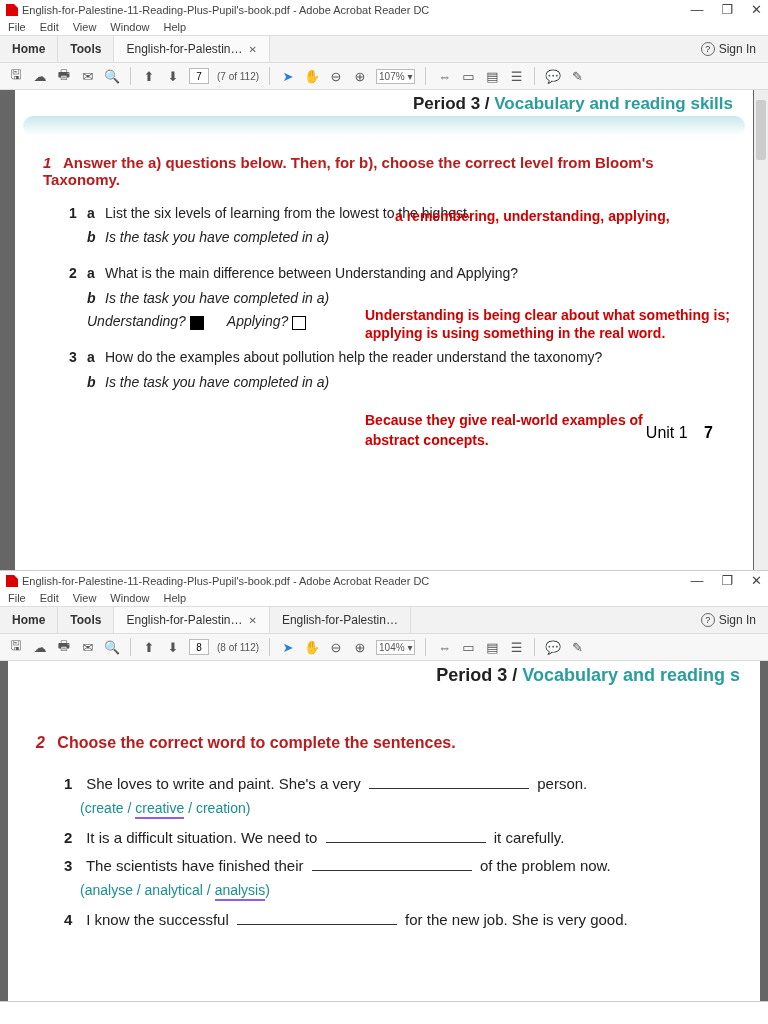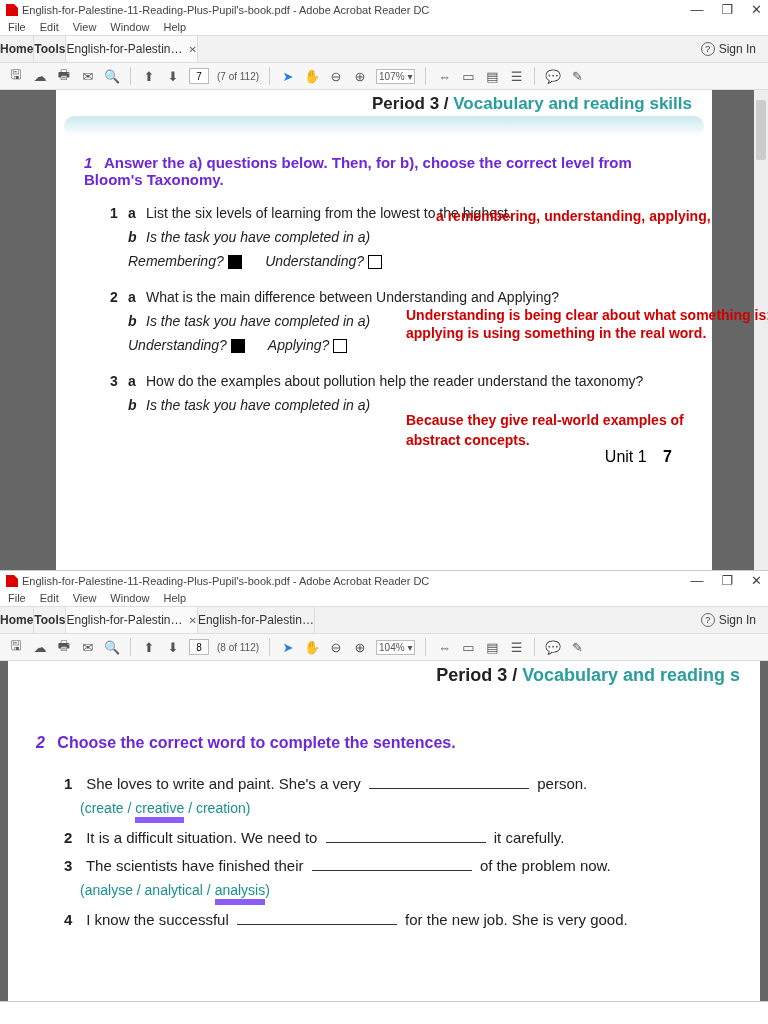"Home" .tab { padding: 6px 0 -> 6px 12px }
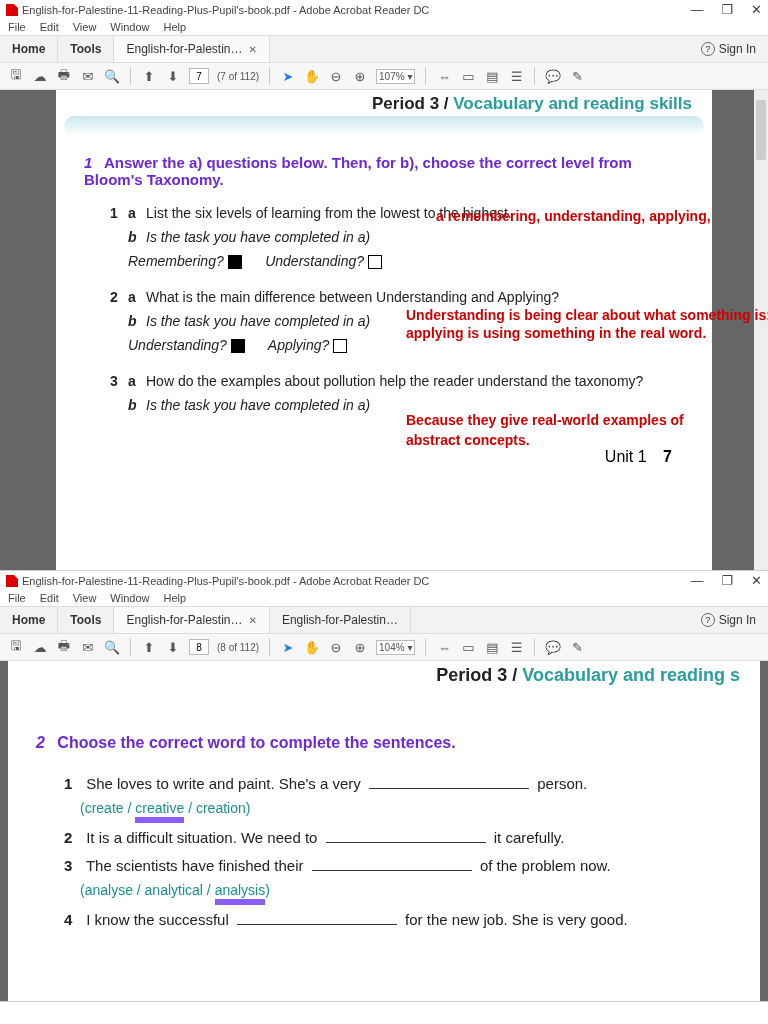"Period 3 / Vocabulary and reading skills" div.paper { width: 656px -> 738px }
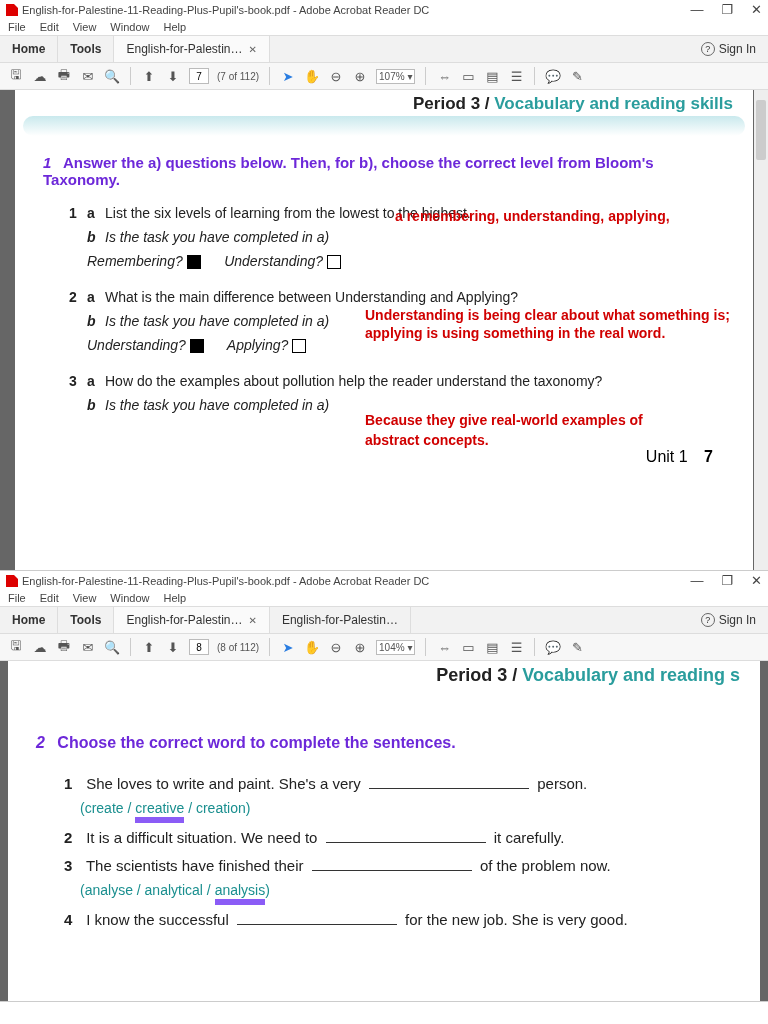"1 Answer the a) questions" .instr { color: #6d28d9 -> #b91c1c }
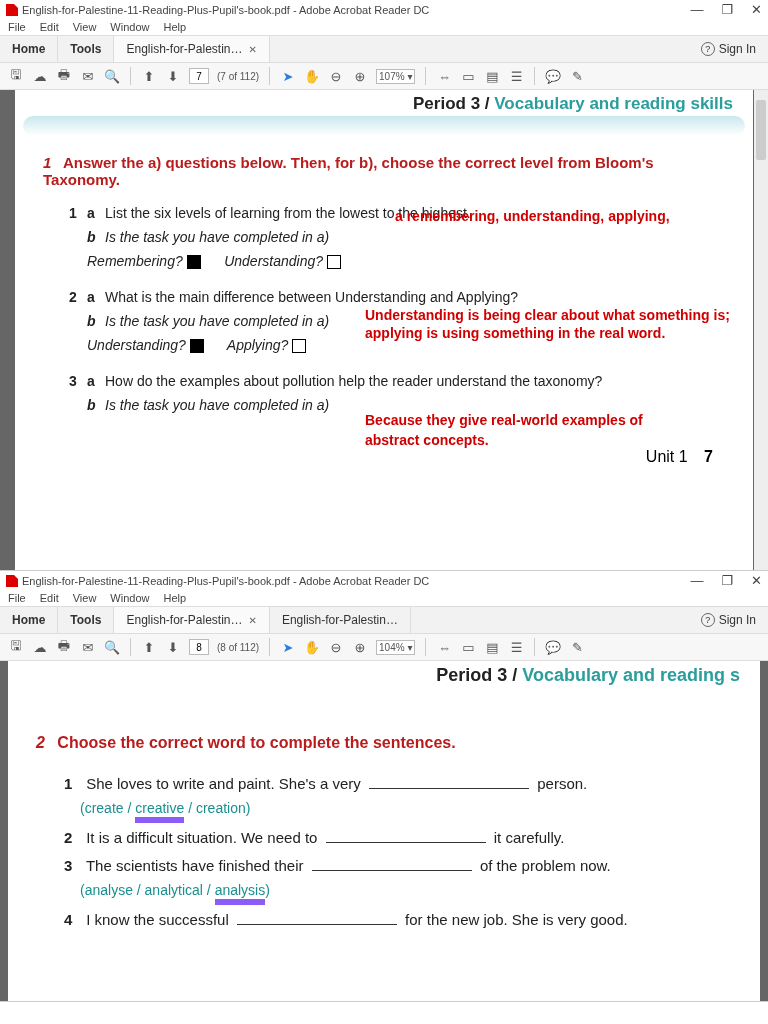"Remembering? Understanding?" div.q-sub { html: <div> <span>Remembering?</span><span></span> &nbsp;&nbsp;&nbsp; <span>Understanding?</span><span></span> </div> -> none }
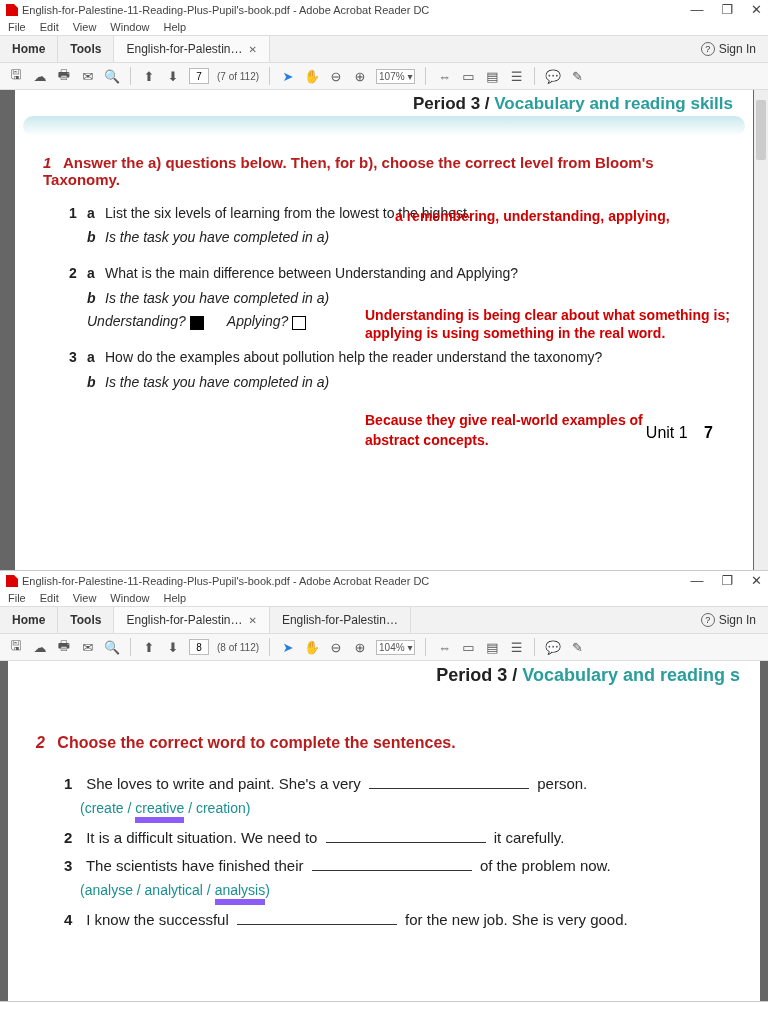"creative" .underline-red { border-bottom: 6px solid #8b5cf6 -> 2px solid #8b5cf6 }
